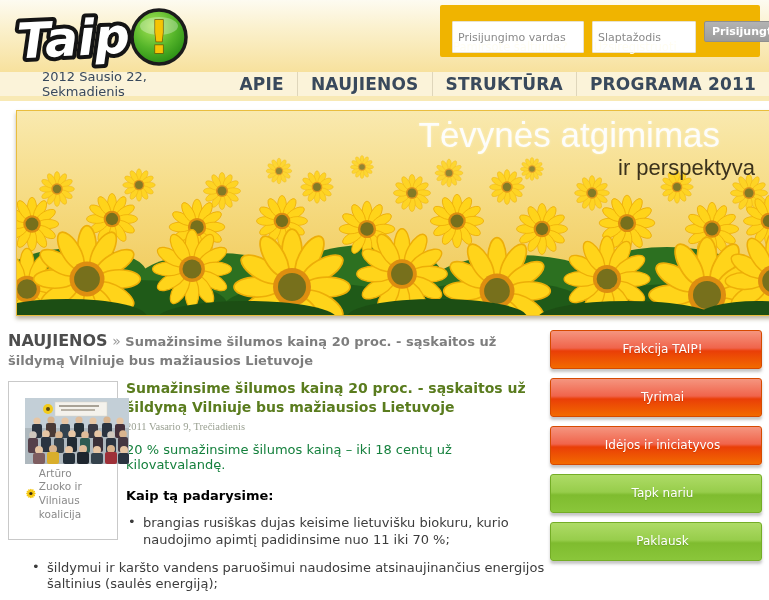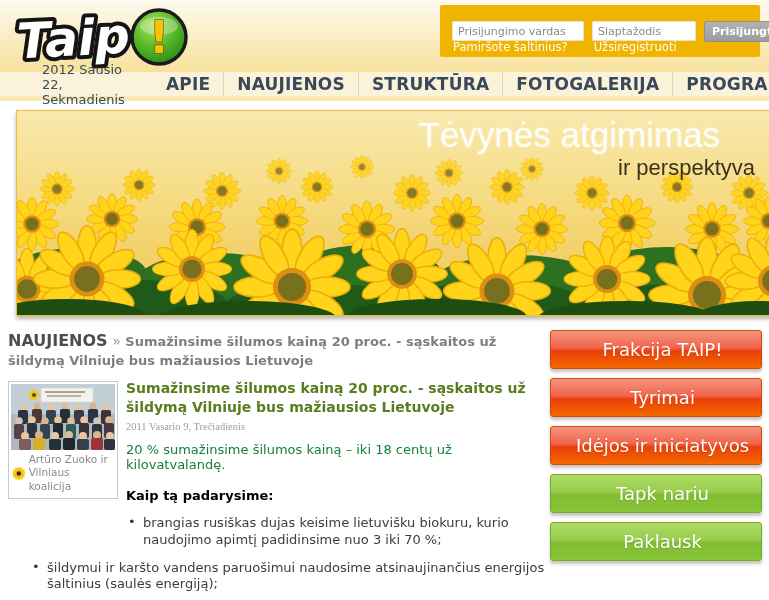"Prisijungimo vardas" .login-row input { height: 20px -> 32px }
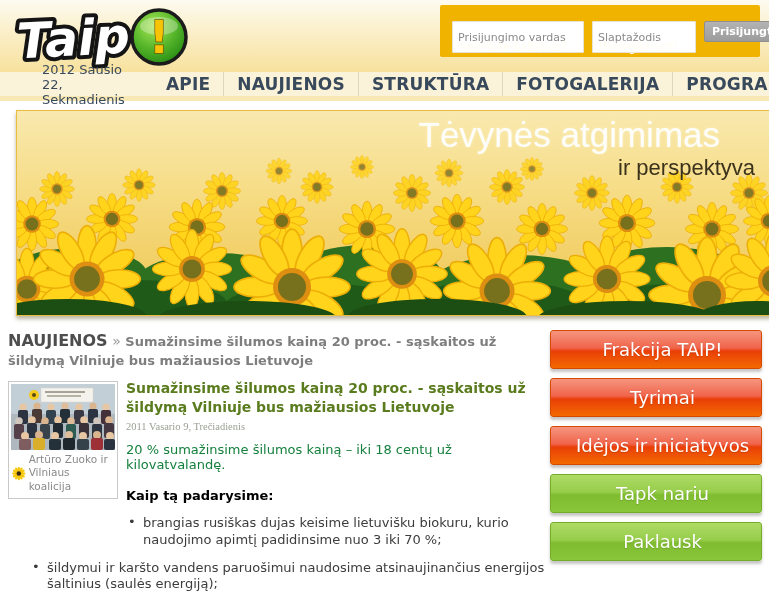"FOTOGALERIJA" li { html: <li>FOTOGALERIJA</li> -> none }
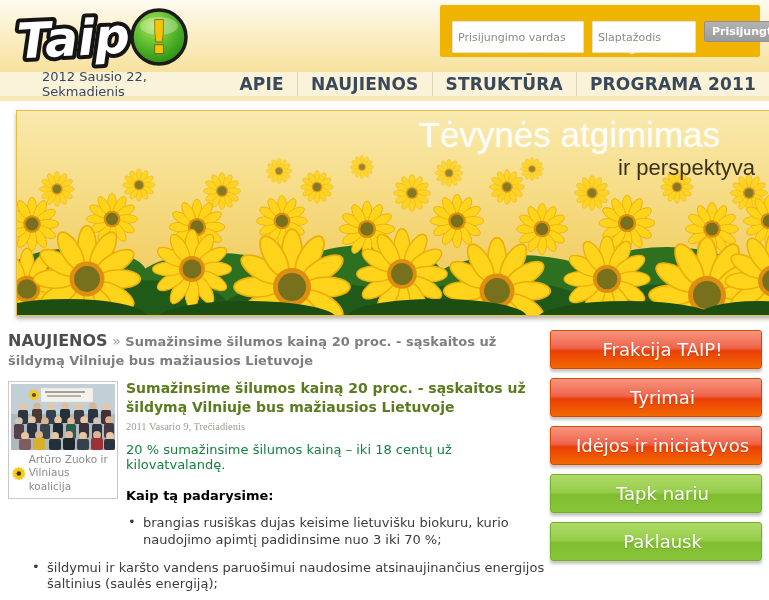"Frakcija TAIP!" .sb-btn { font-size: 18px -> 12px }
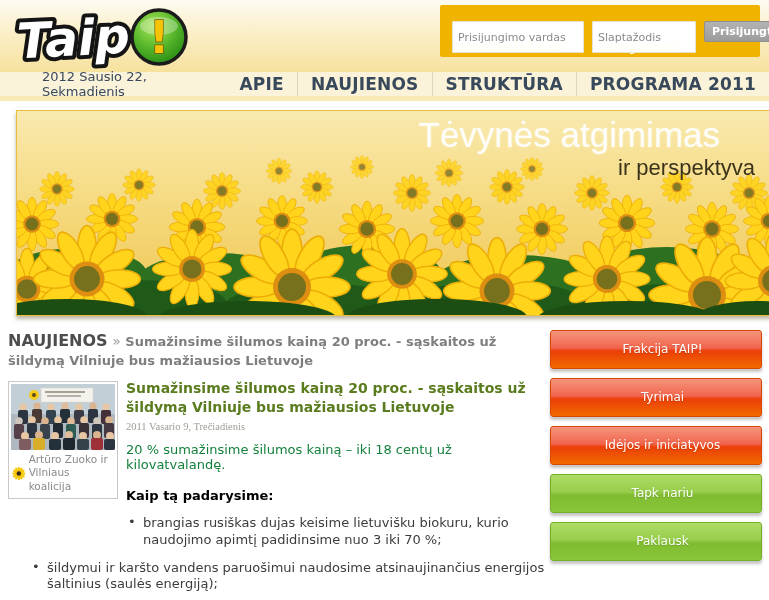"Artūro Zuoko ir Vilniaus koalicija" .figure { padding: 2px -> 16px }
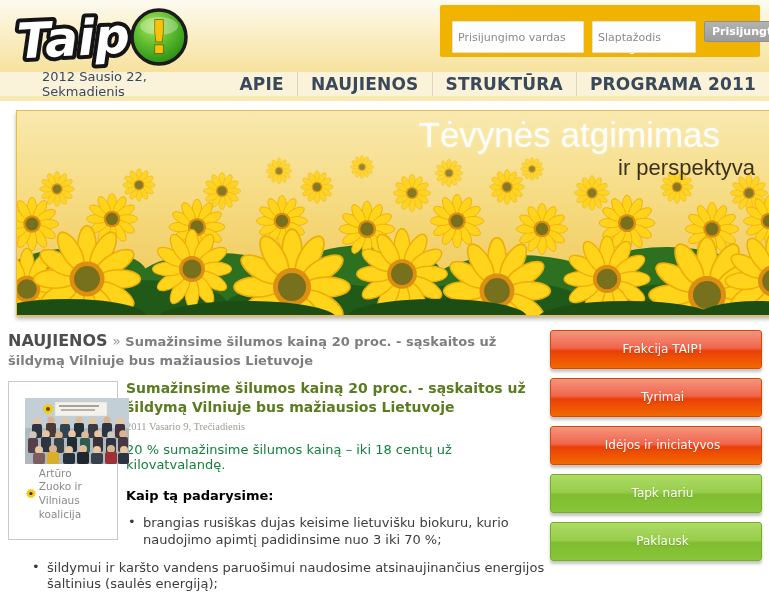"brangias rusiškas dujas keisime" span { text: 3 -> 11 }
